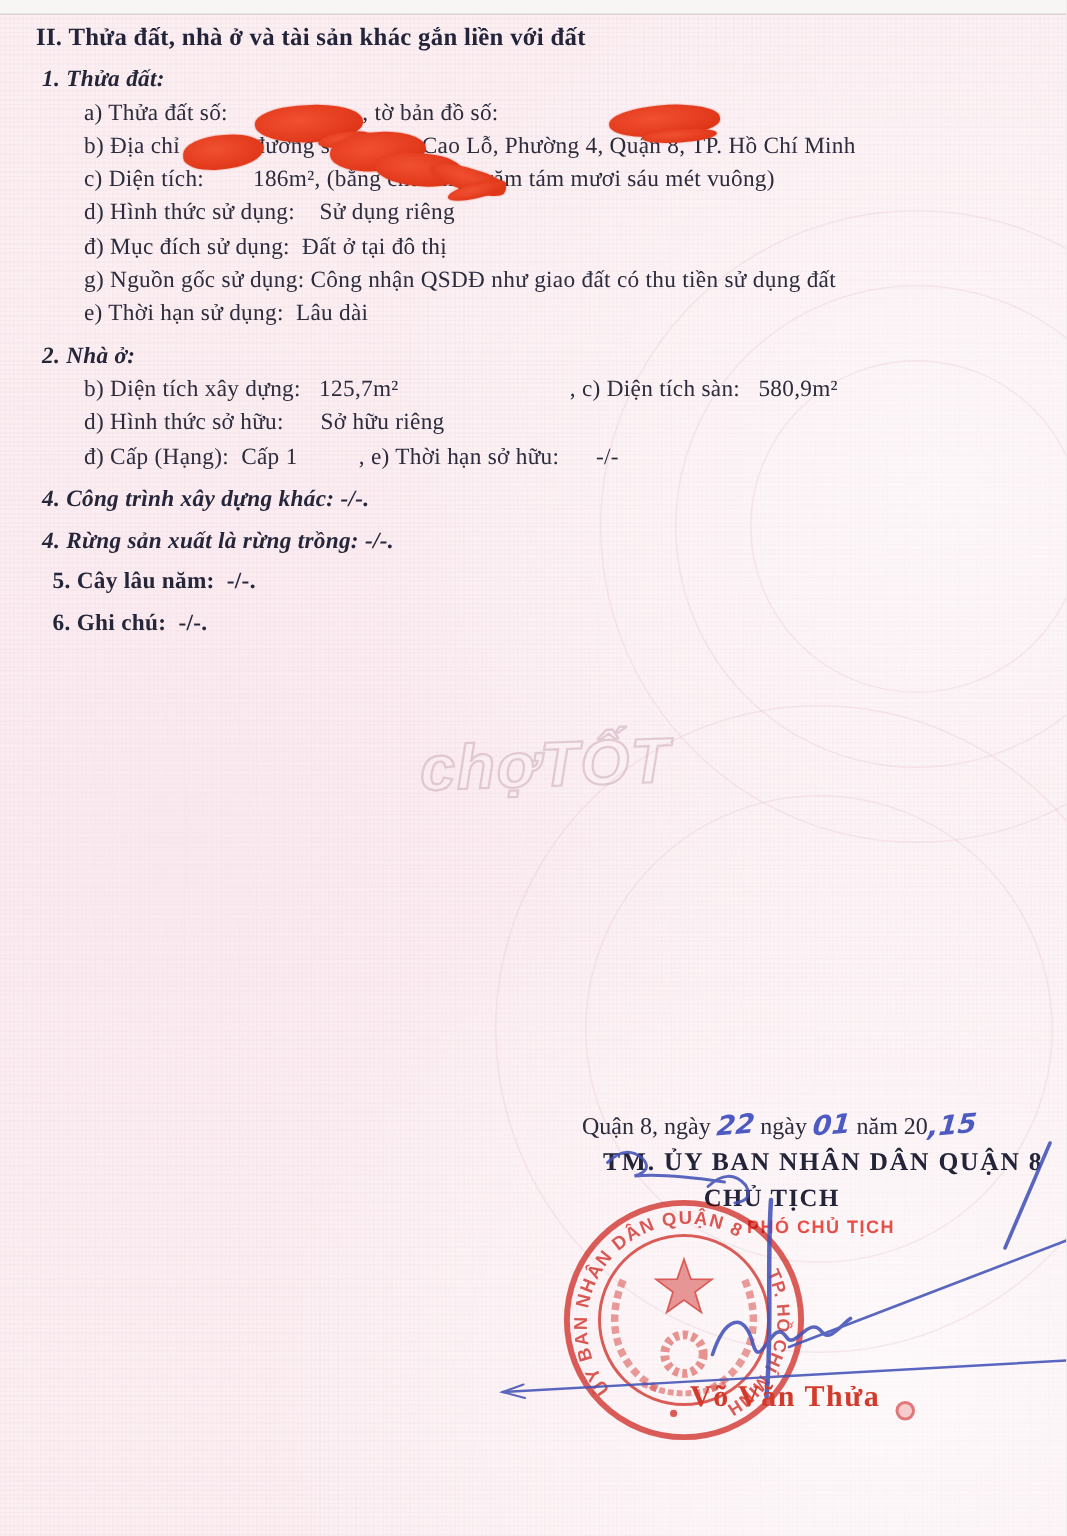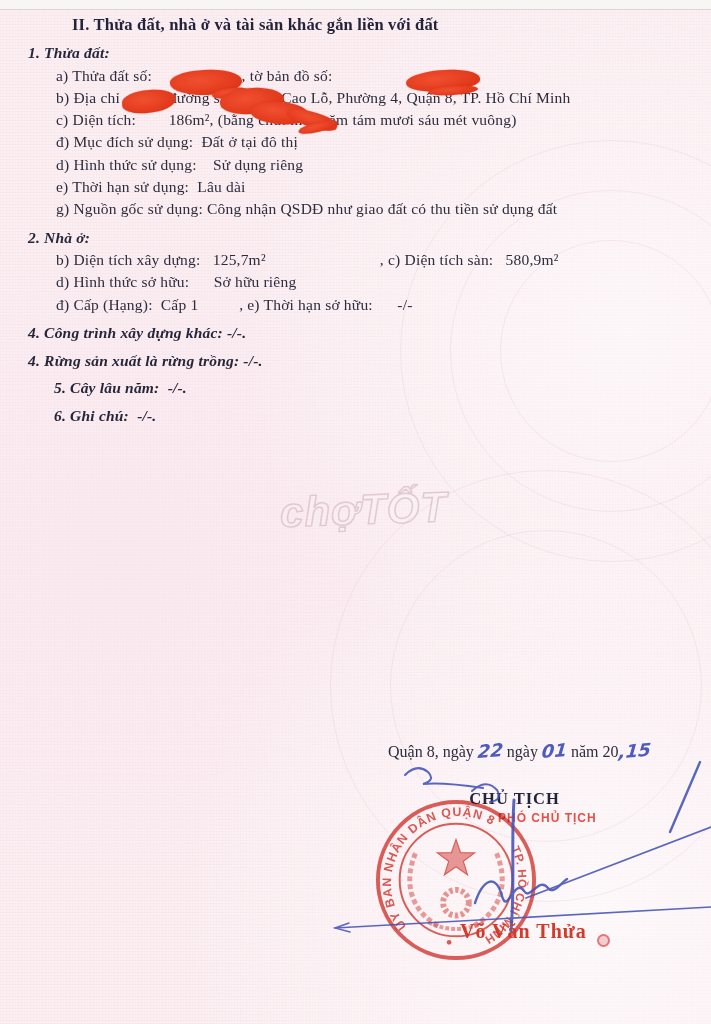"II. Thửa đất, nhà ở" .line.h1 { margin-left: 36px -> none; padding-left: 36px -> 24px }
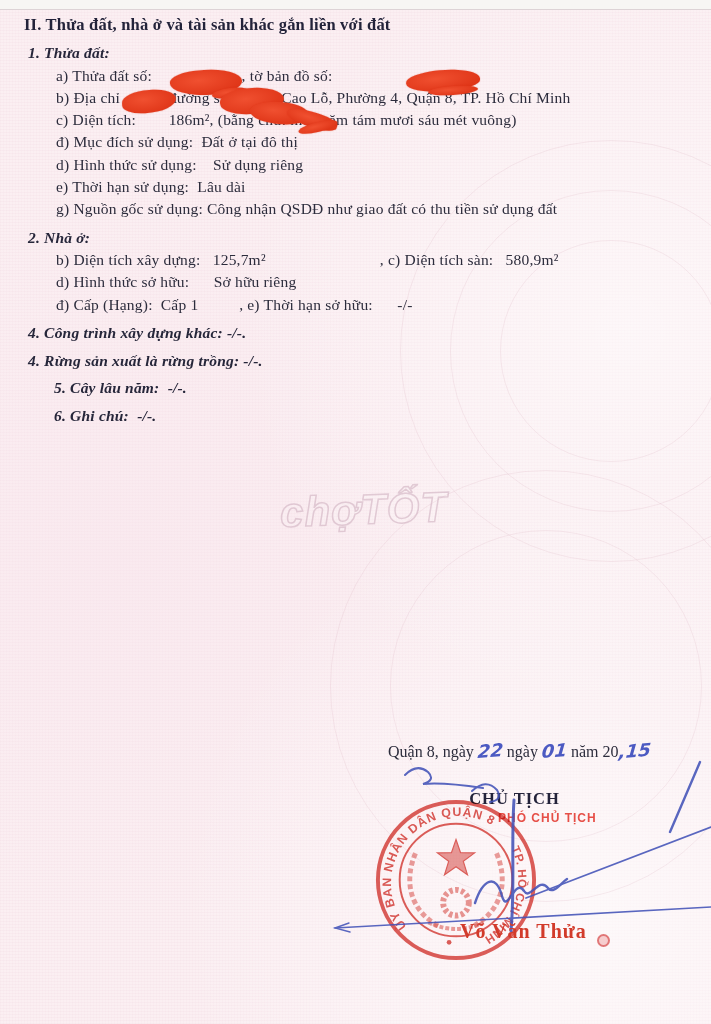"đ) Mục đích sử dụng:" div.line { order: before "d) Hình thức sử dụng:" -> after "d) Hình thức sử dụng:" }
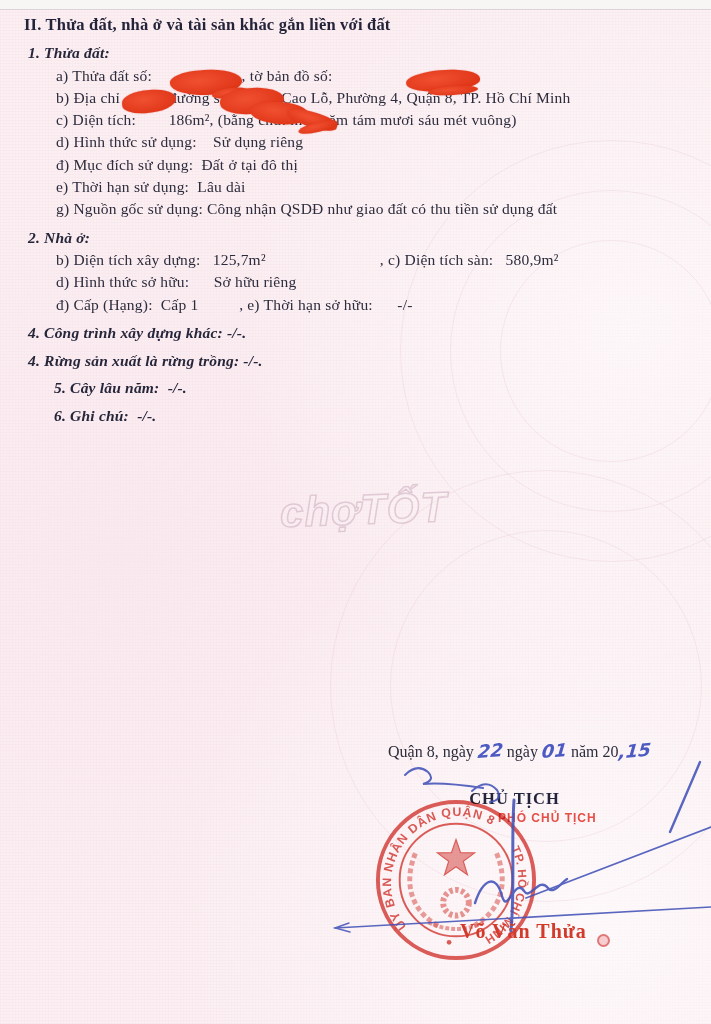"e) Thời hạn sử dụng:" div.line { order: before "g) Nguồn gốc sử dụng:" -> after "g) Nguồn gốc sử dụng:" }
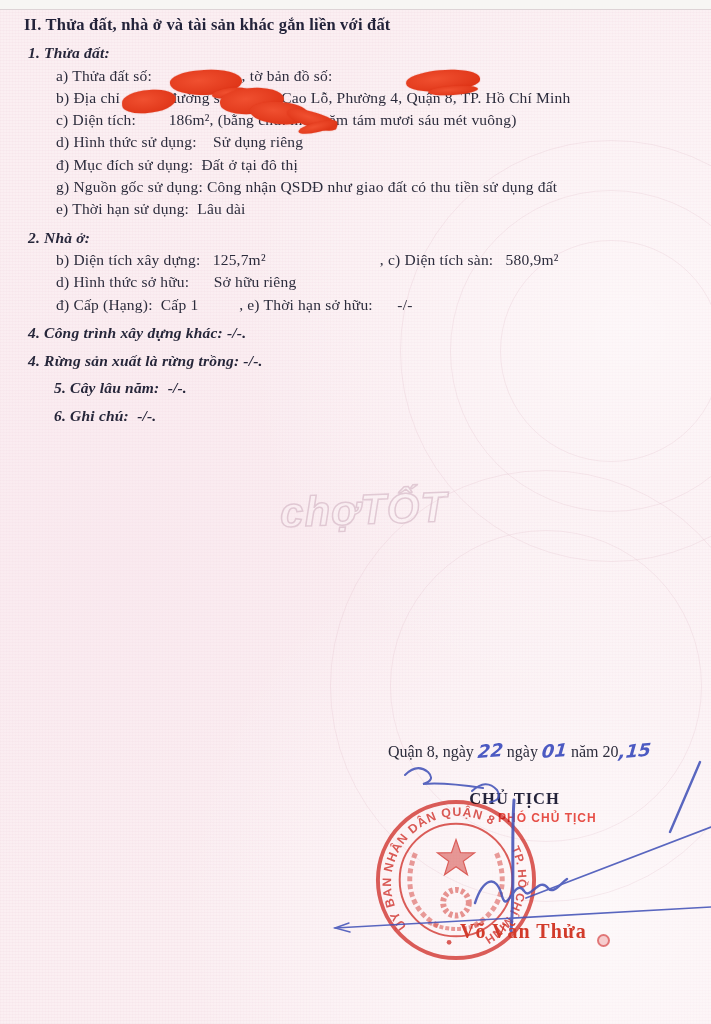"5. Cây lâu năm: -/-." .line.h2s { font-style: italic -> none; padding-left: 54px -> 35px }
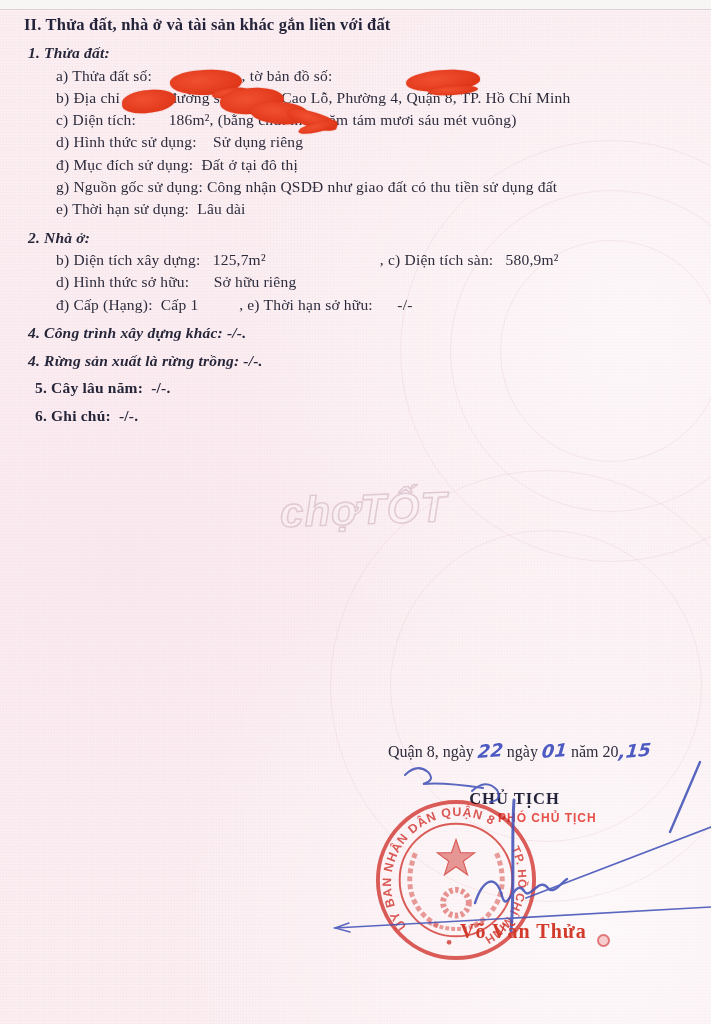"TM. ỦY BAN NHÂN DÂN" div.committee { html: none -> <div>TM. ỦY BAN NHÂN DÂN QUẬN 8</div> }
